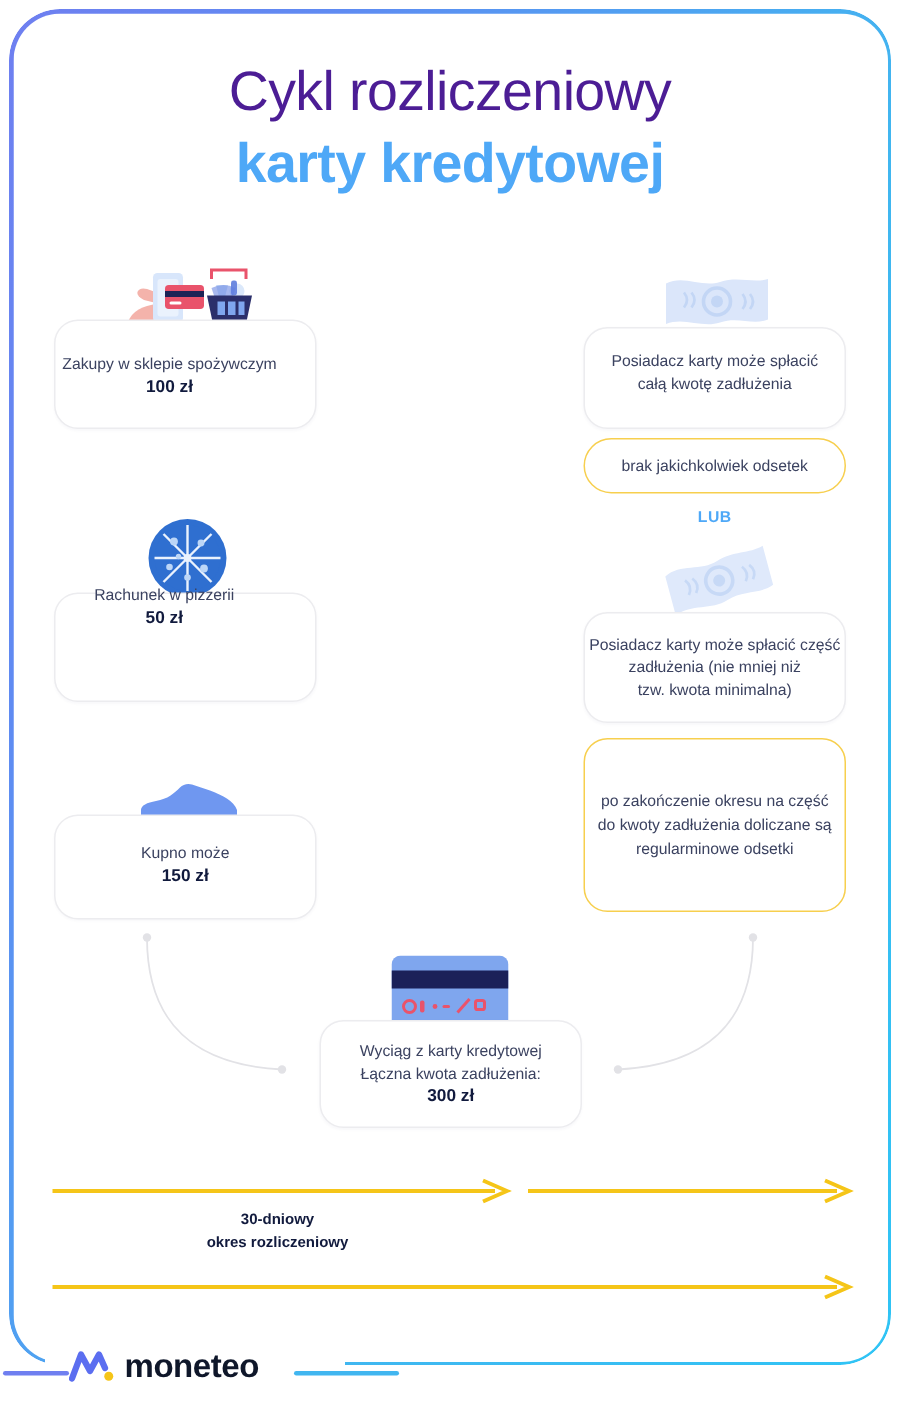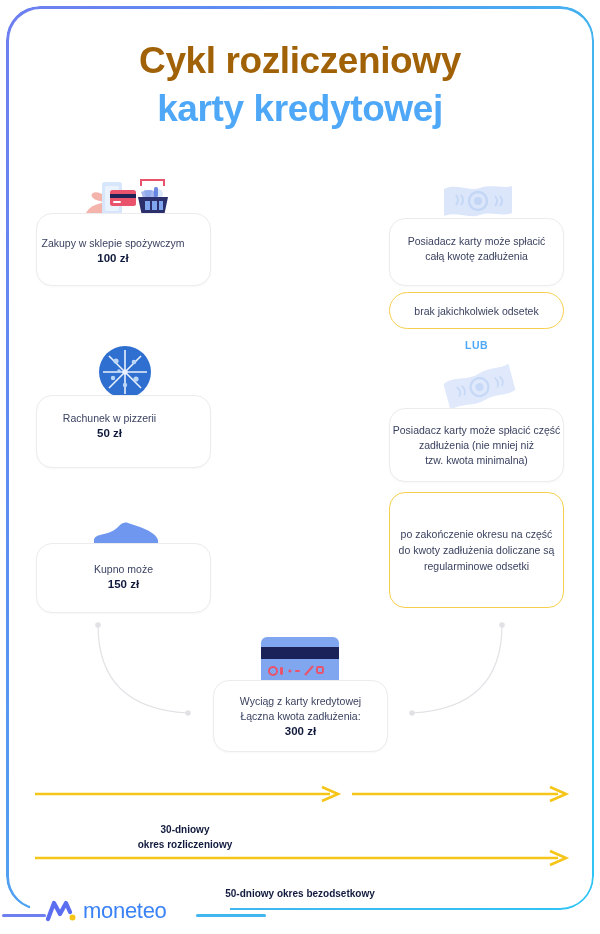"Cykl rozliczeniowy" .title-l1 { color: #a16207 -> #4c1d95; font-weight: 700 -> 400 }
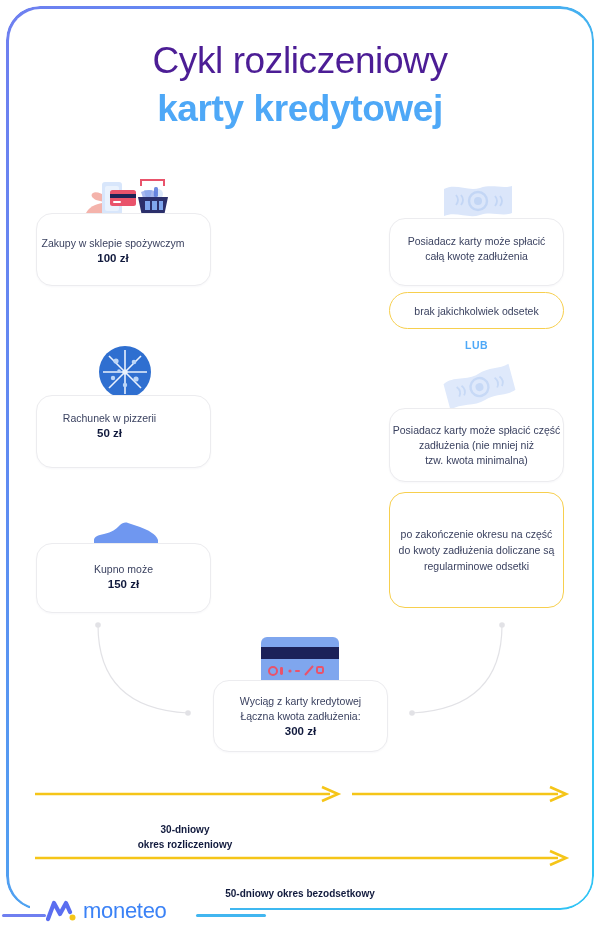"Rachunek w pizzerii" div.card-txt { top: 411px -> 390px }
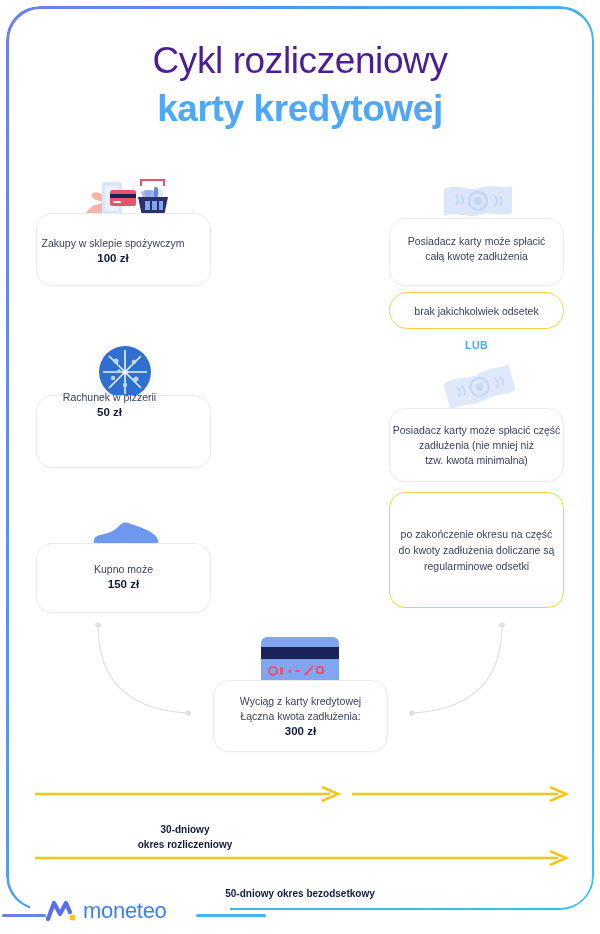"30-dniowy" .tl-label { margin-top: 16px -> none }
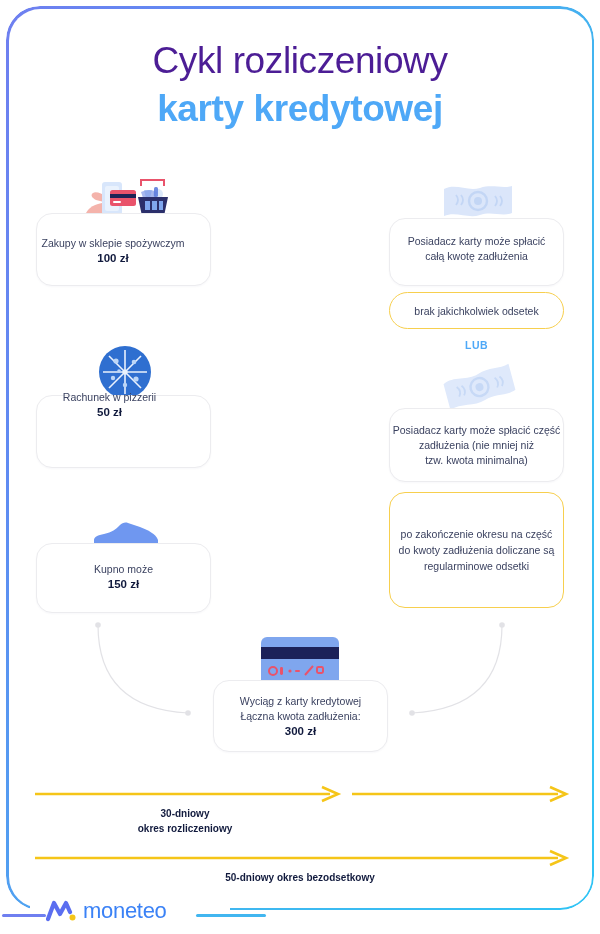"50-dniowy okres bezodsetkowy" div.tl-label { html: <div>50-dniowy okres bezodsetkowy</div> -> none }
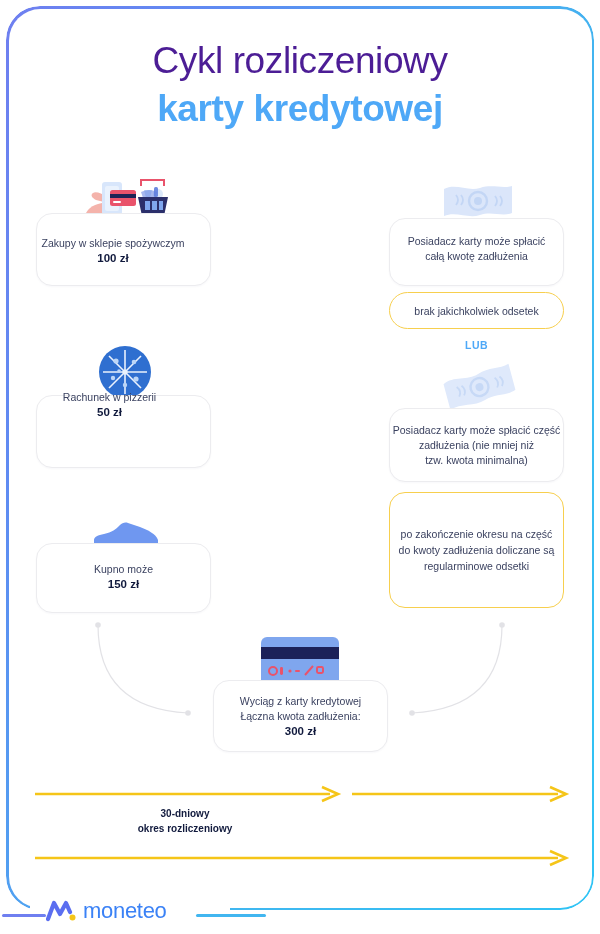"moneteo" #logo-text { color: #3b82f6 -> #0f172a; font-weight: 400 -> 700 }
